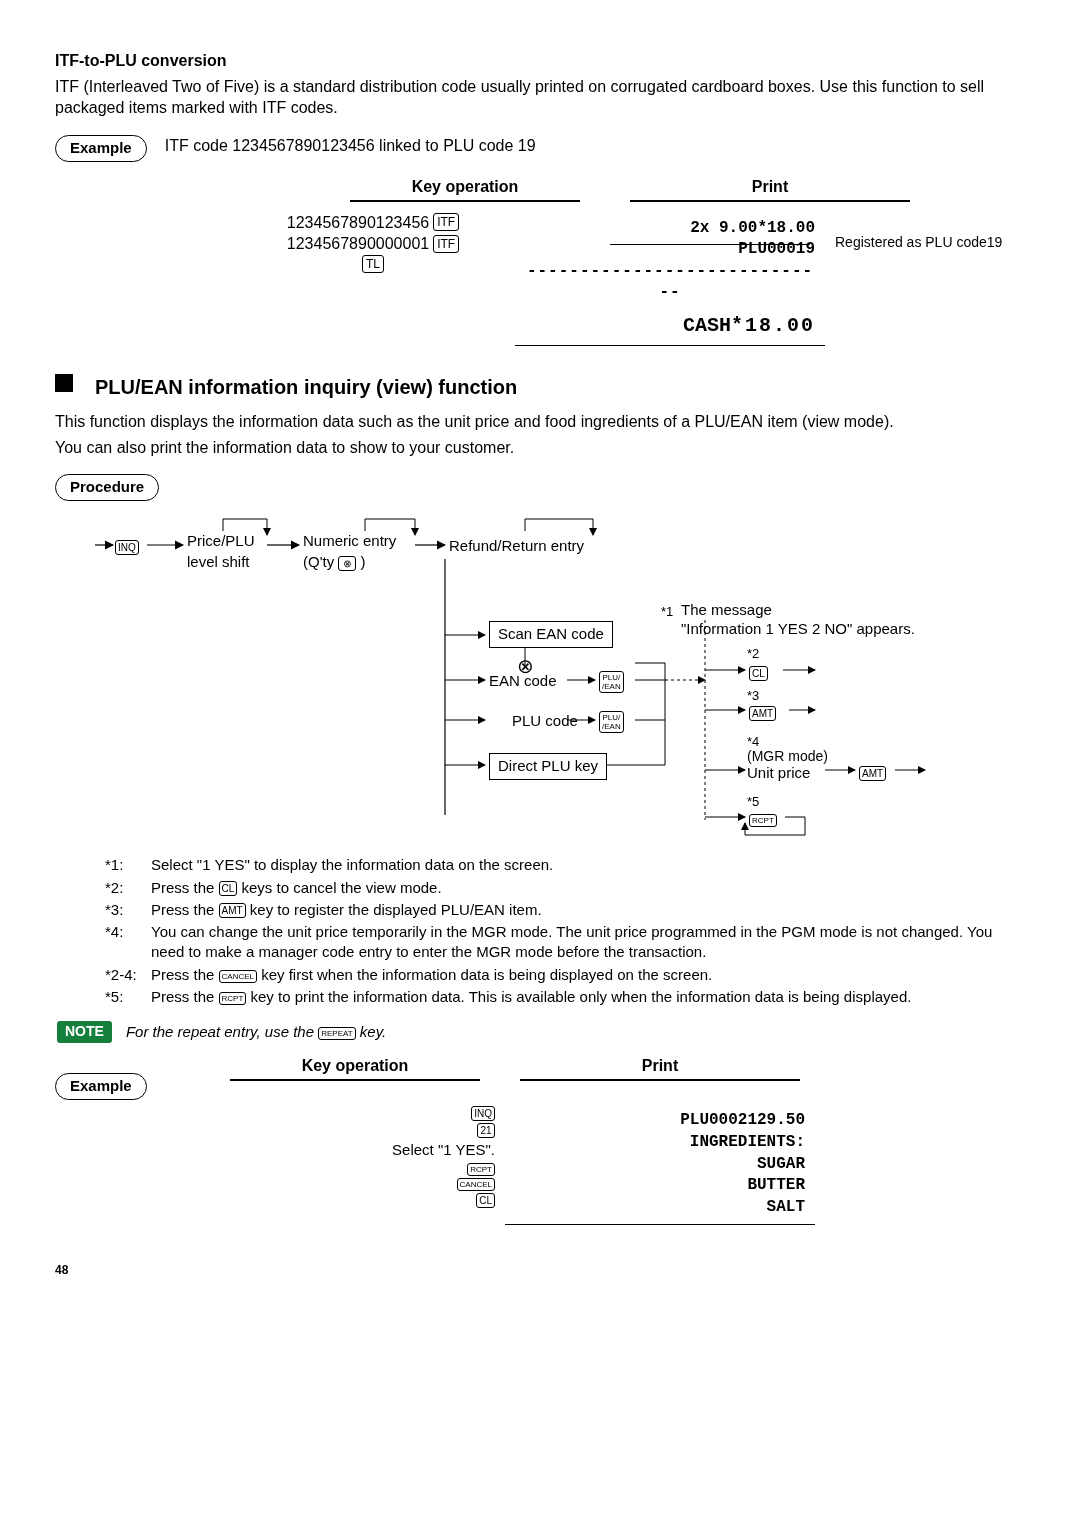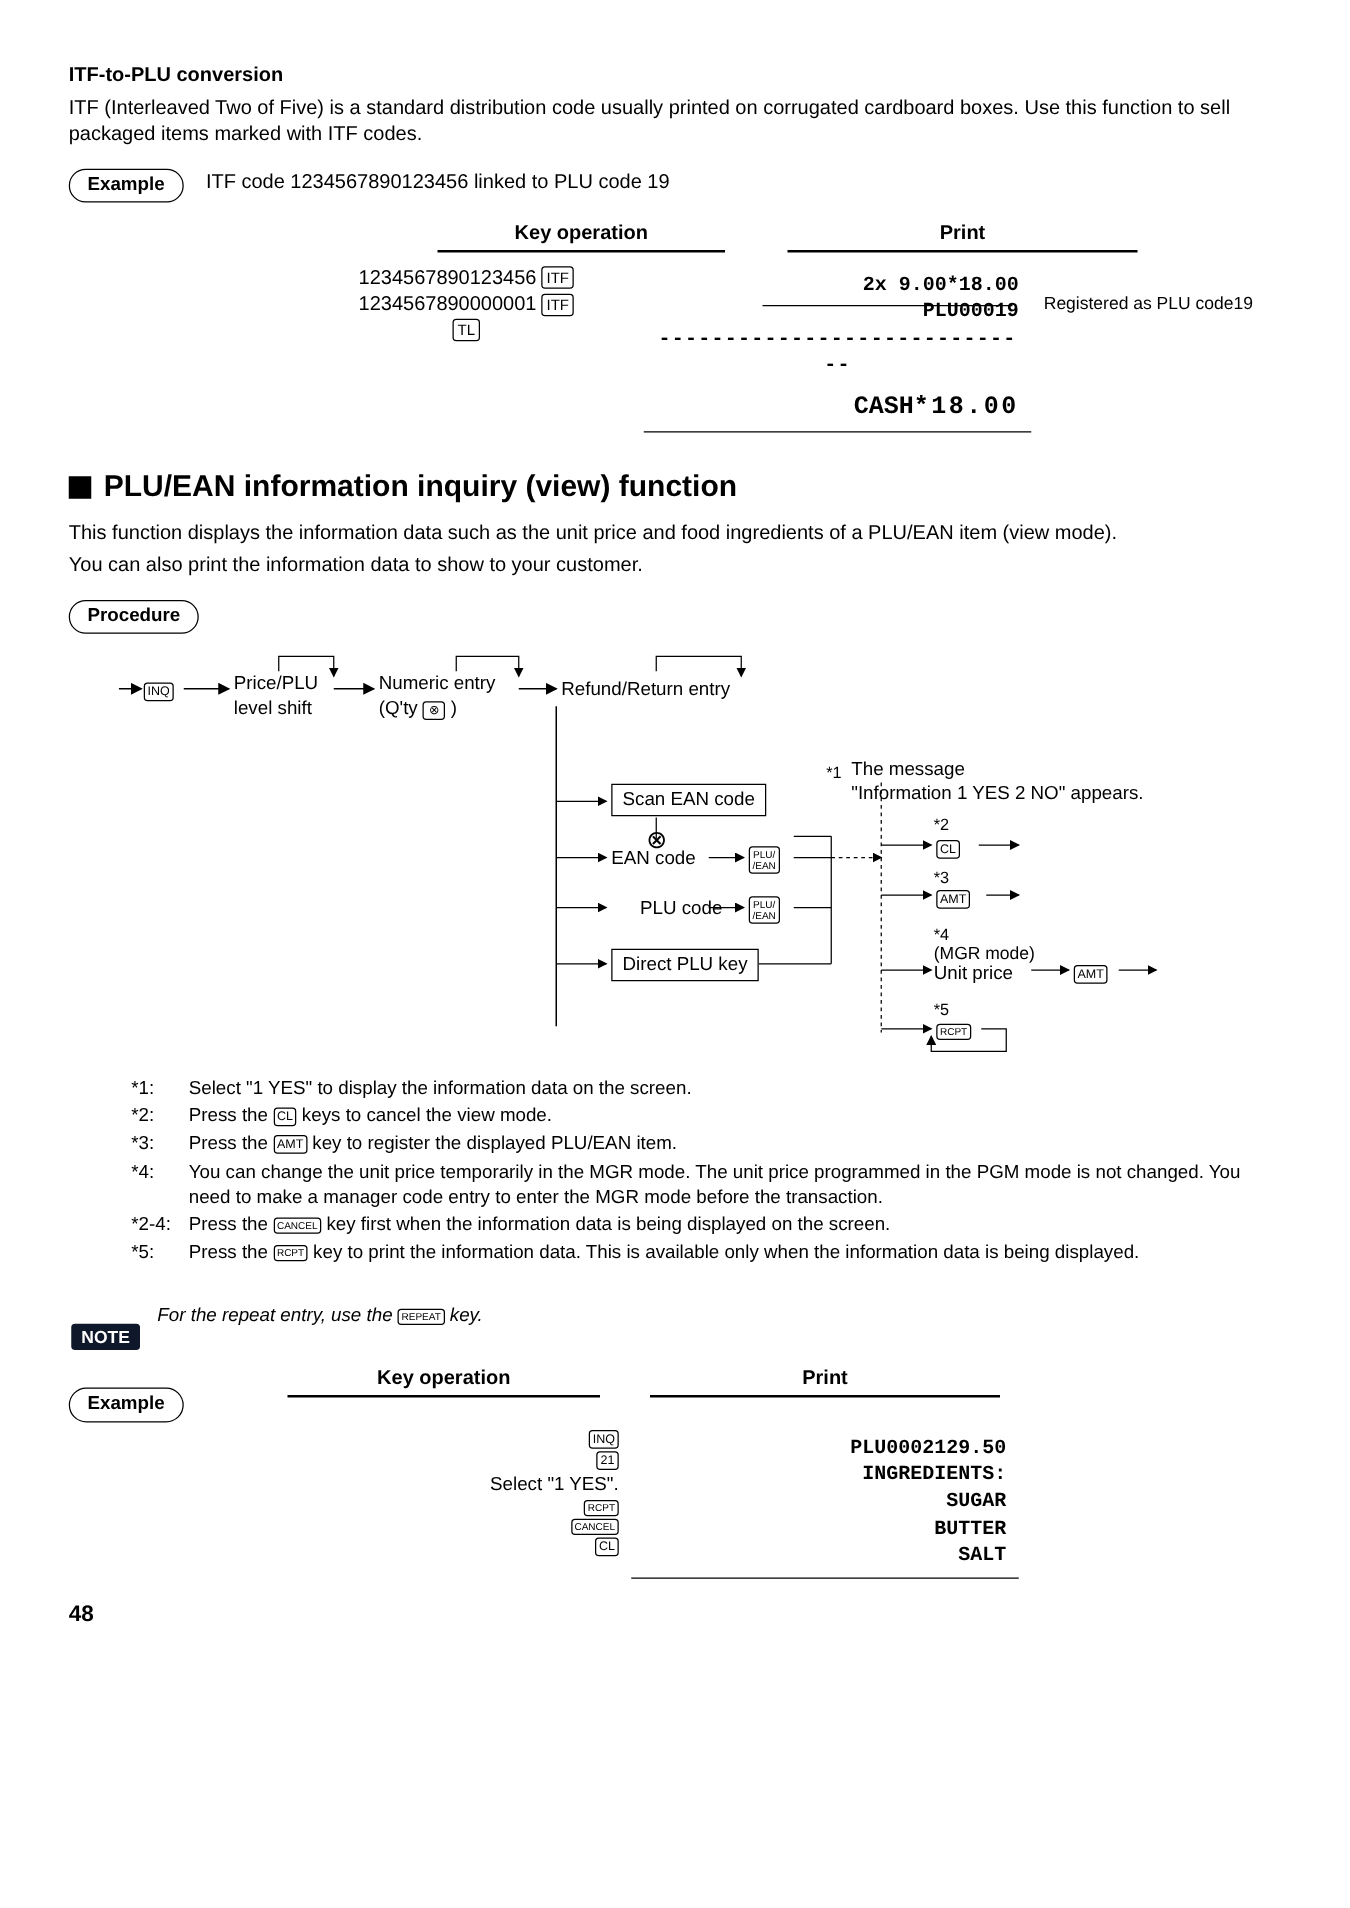"PLU/EAN information inquiry (view)" .section-title { align-items: center -> flex-start; font-size: 24px -> 20px; gap: 10px -> 22px }
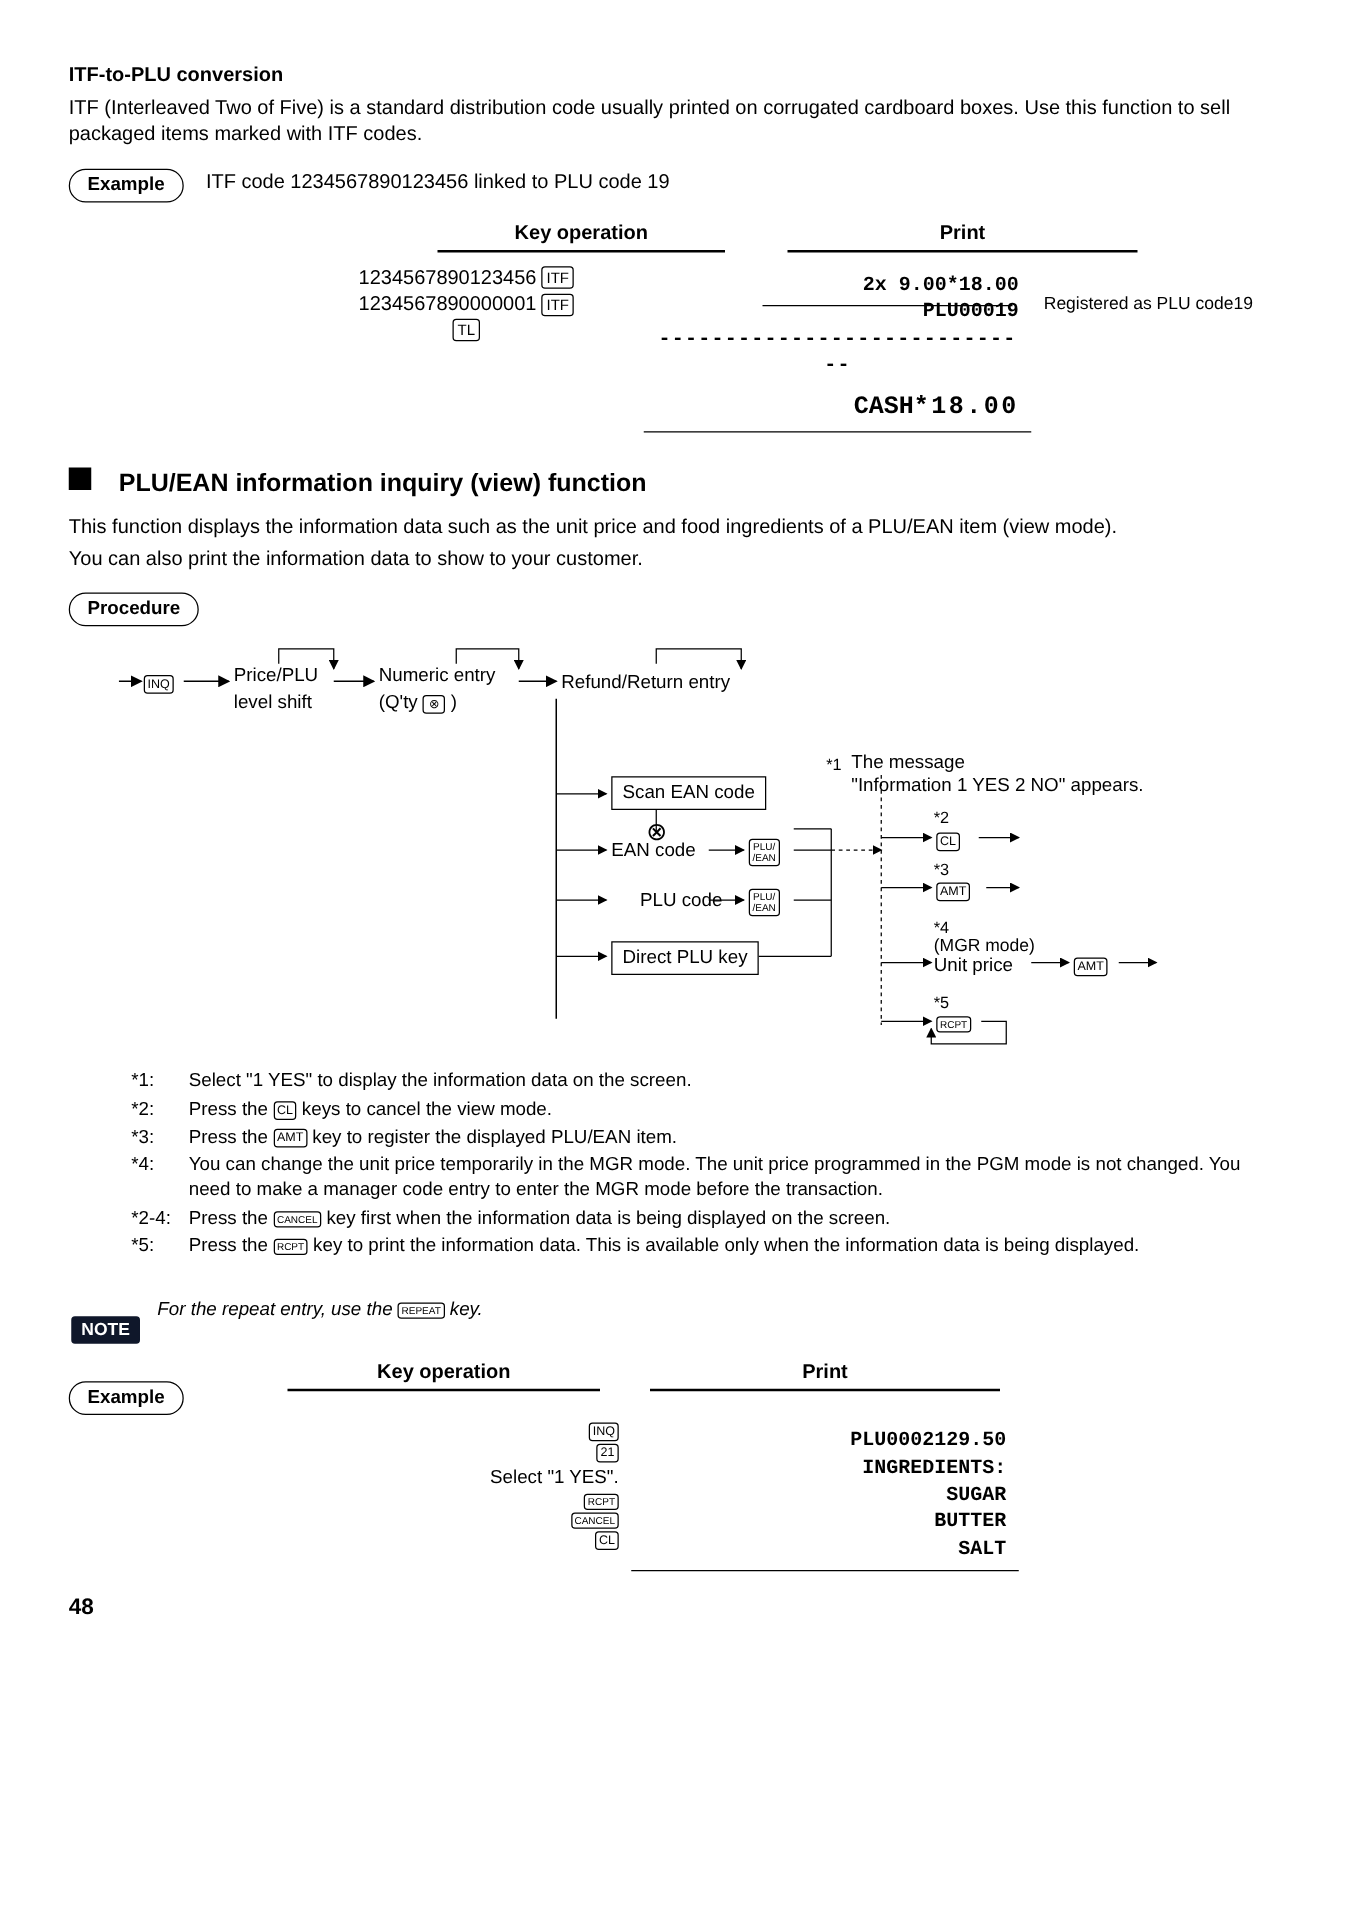"NOTE" .badge-rect { background: #0f172a -> #15803d; margin-top: 32px -> none }
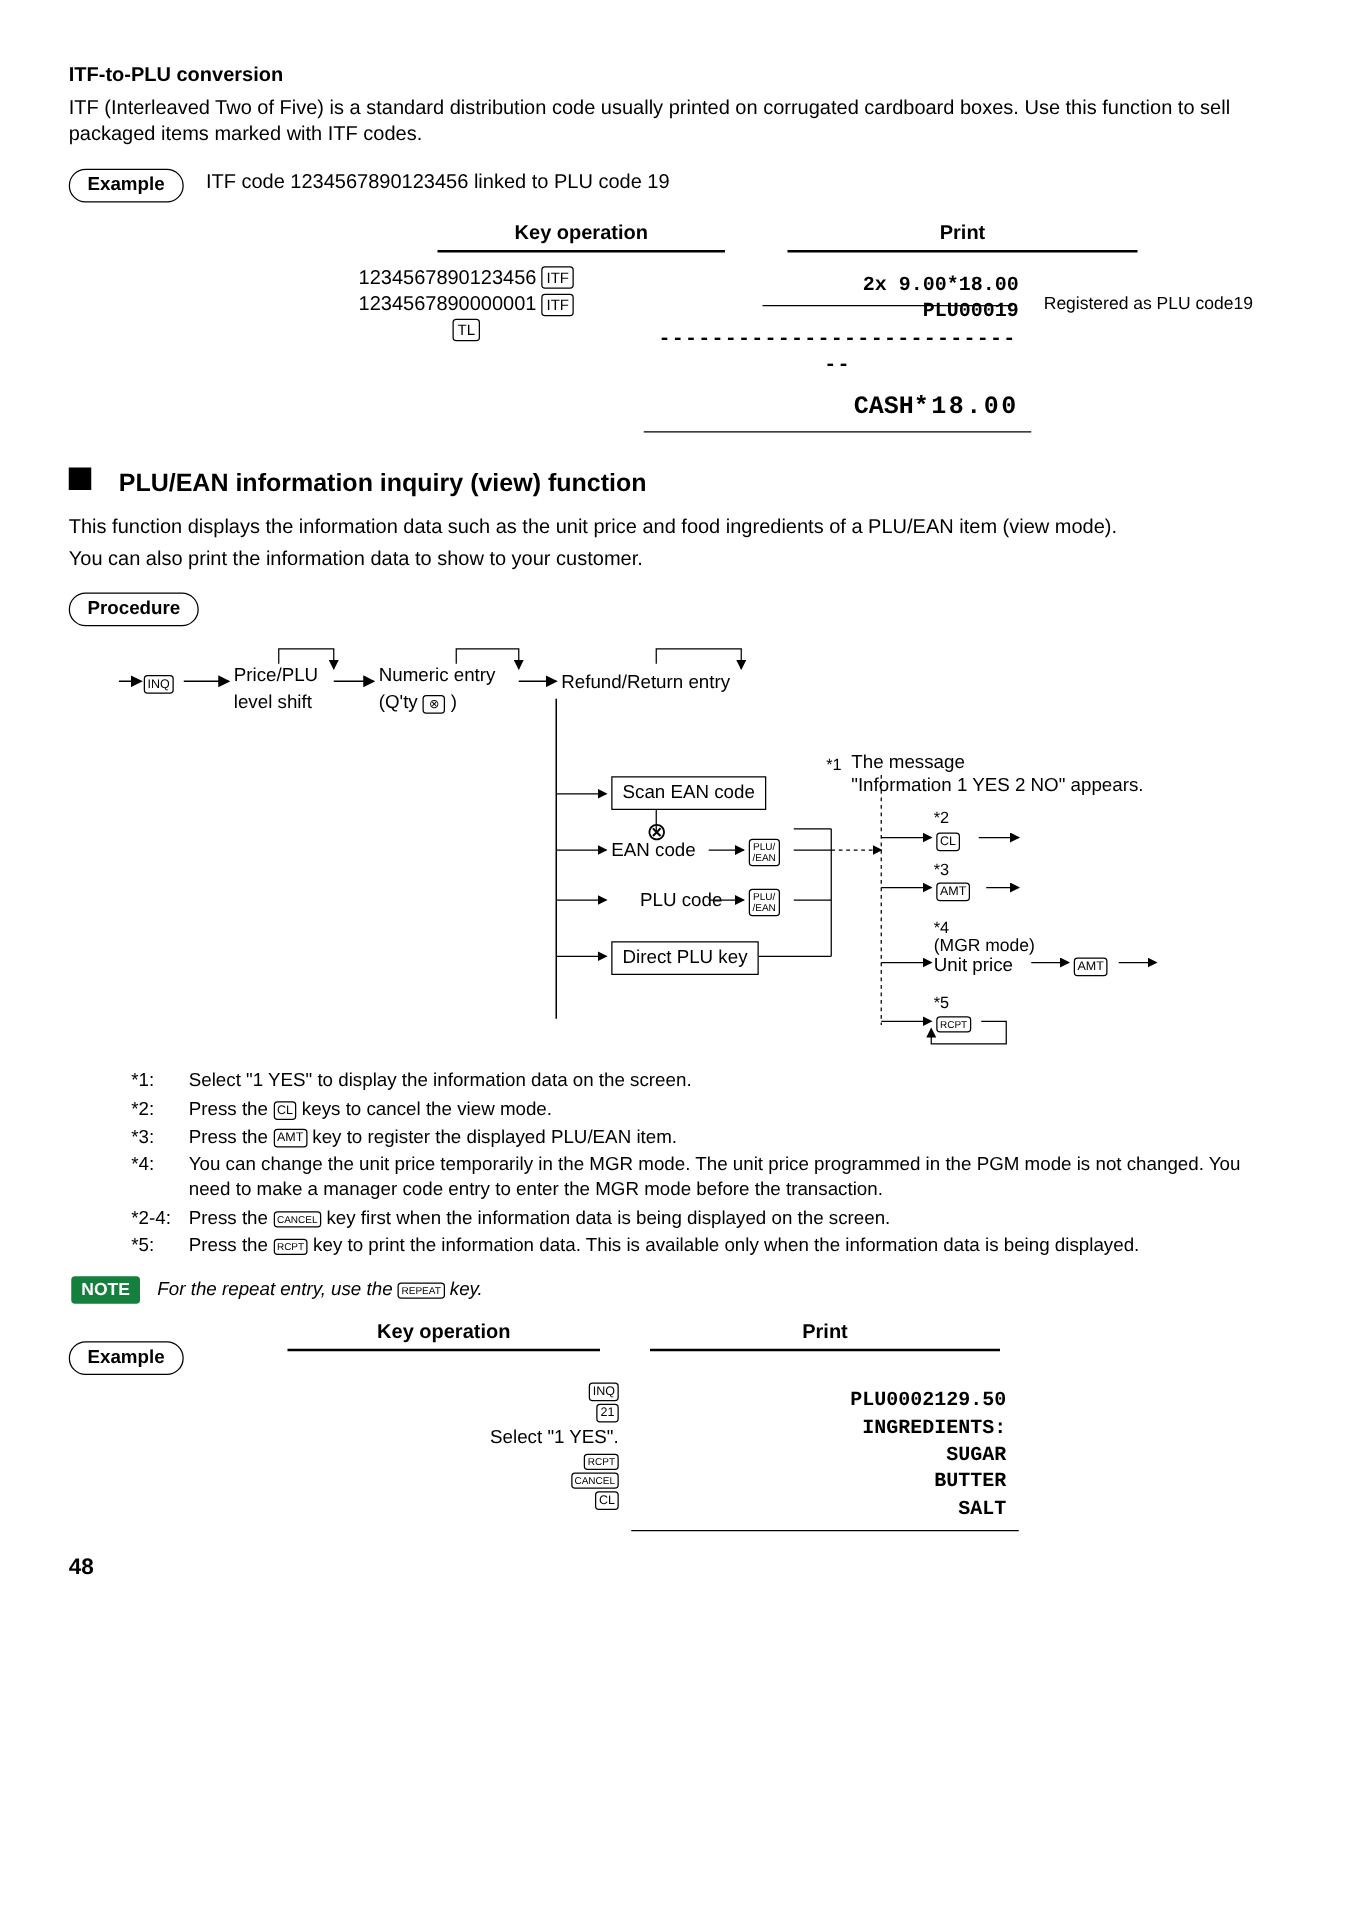"48" .pagenum { font-size: 18px -> 12px; margin-top: 16px -> 37px }
